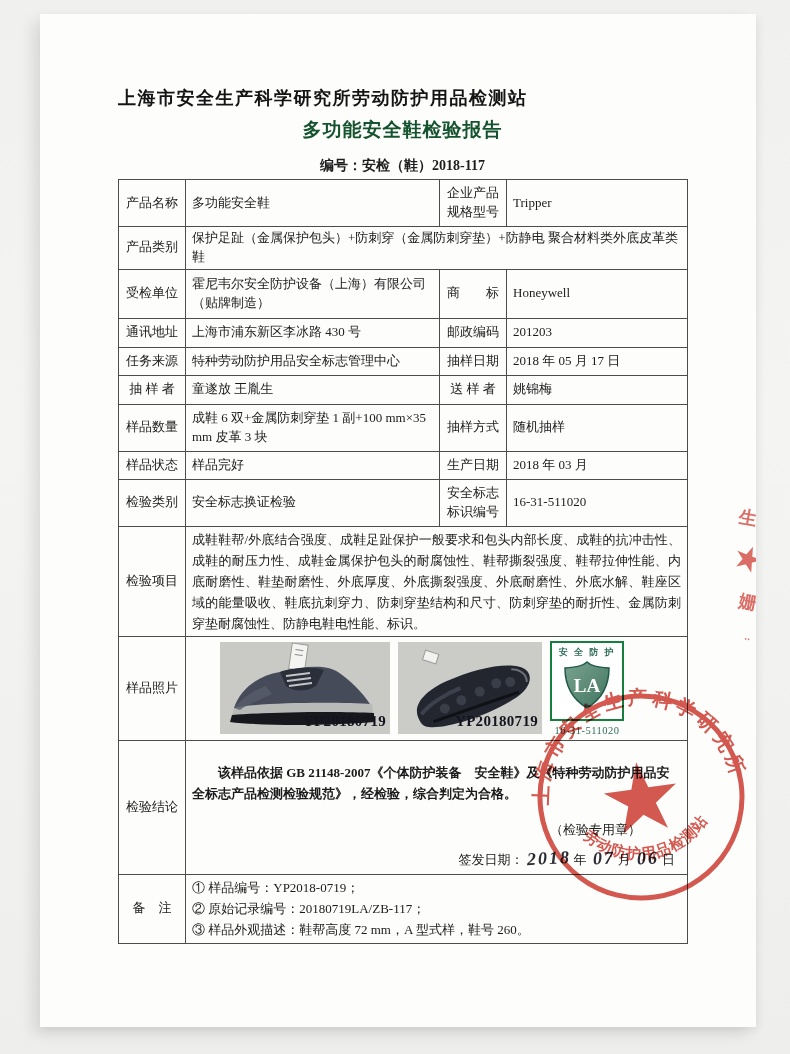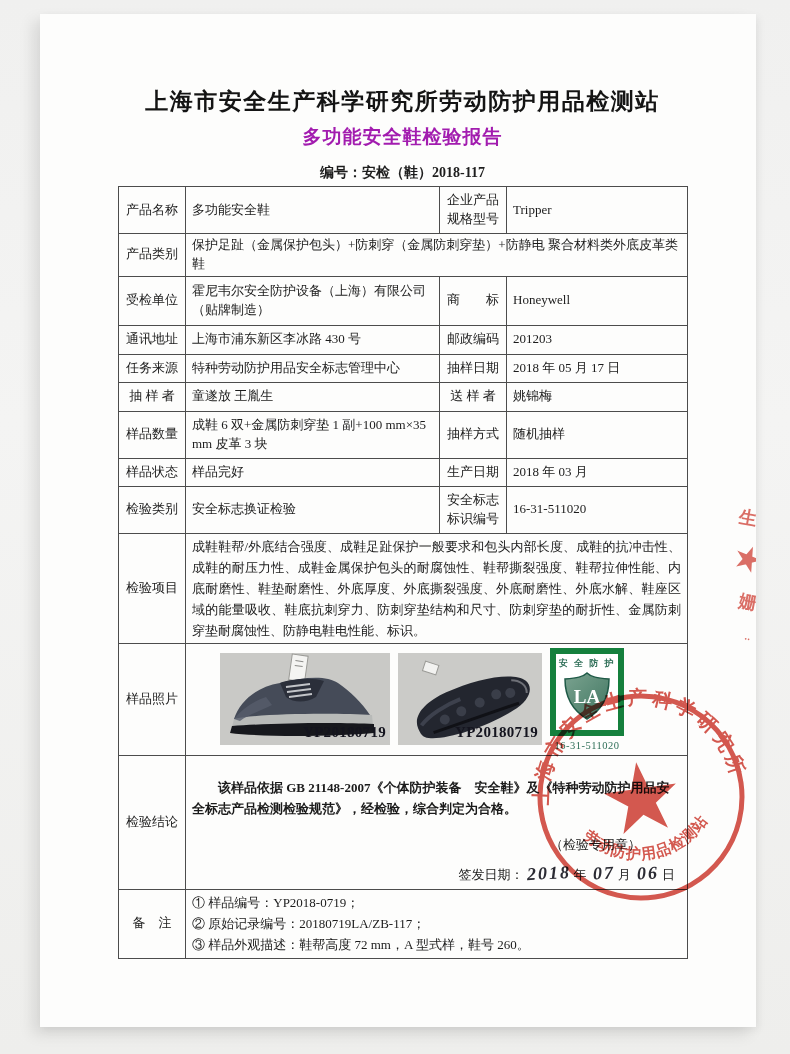"上海市安全生产科学研究所劳动防护用品检测站" .title { font-size: 23px -> 18px; text-align: center -> none }
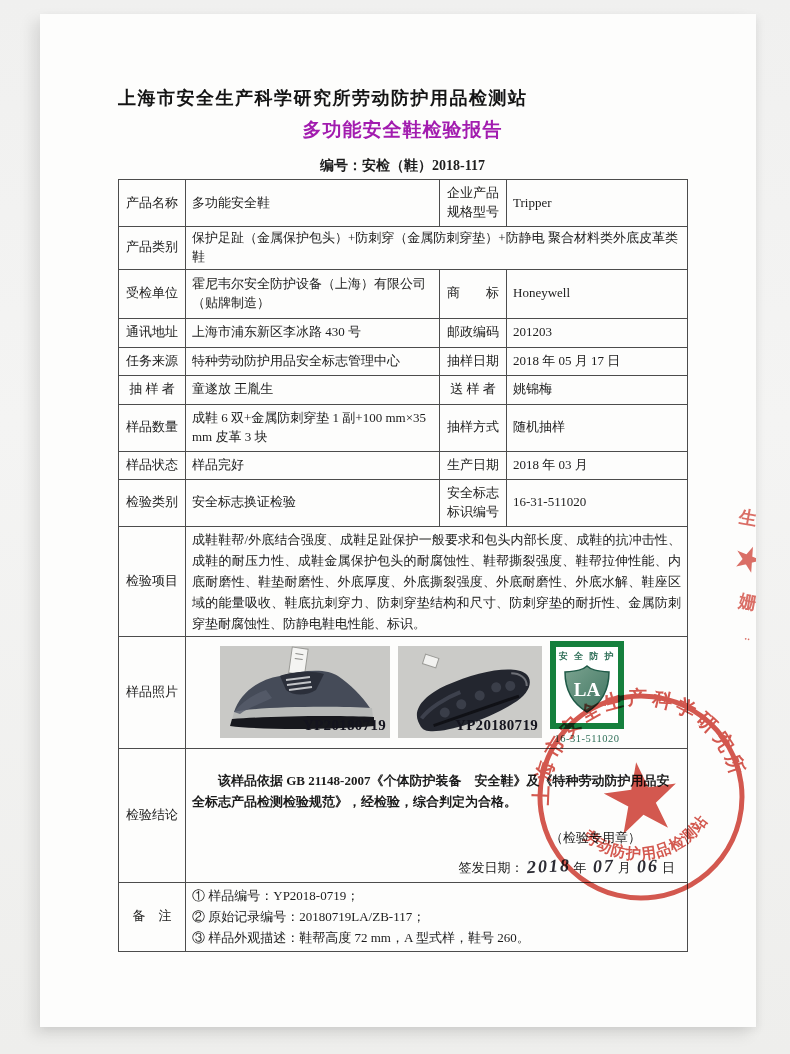"多功能安全鞋检验报告" .subtitle { color: #a21caf -> #14532d }
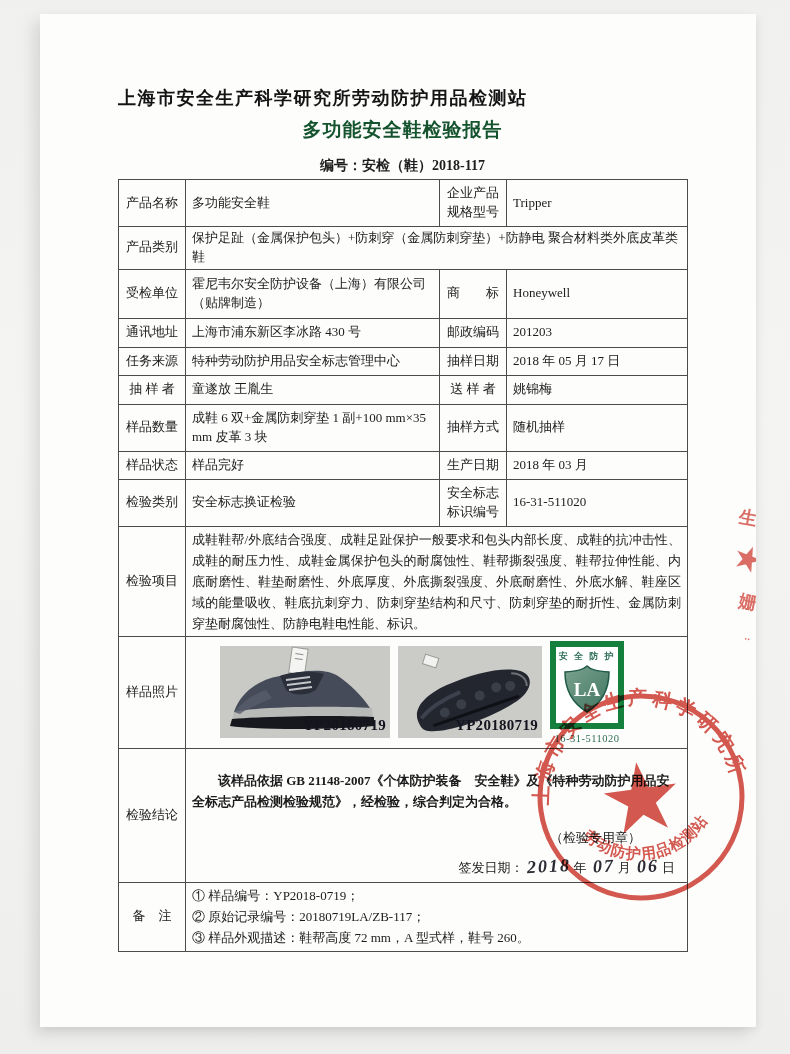"安 全 防 护" .la-frame { border: 6px solid #15803d -> 2px solid #15803d }
